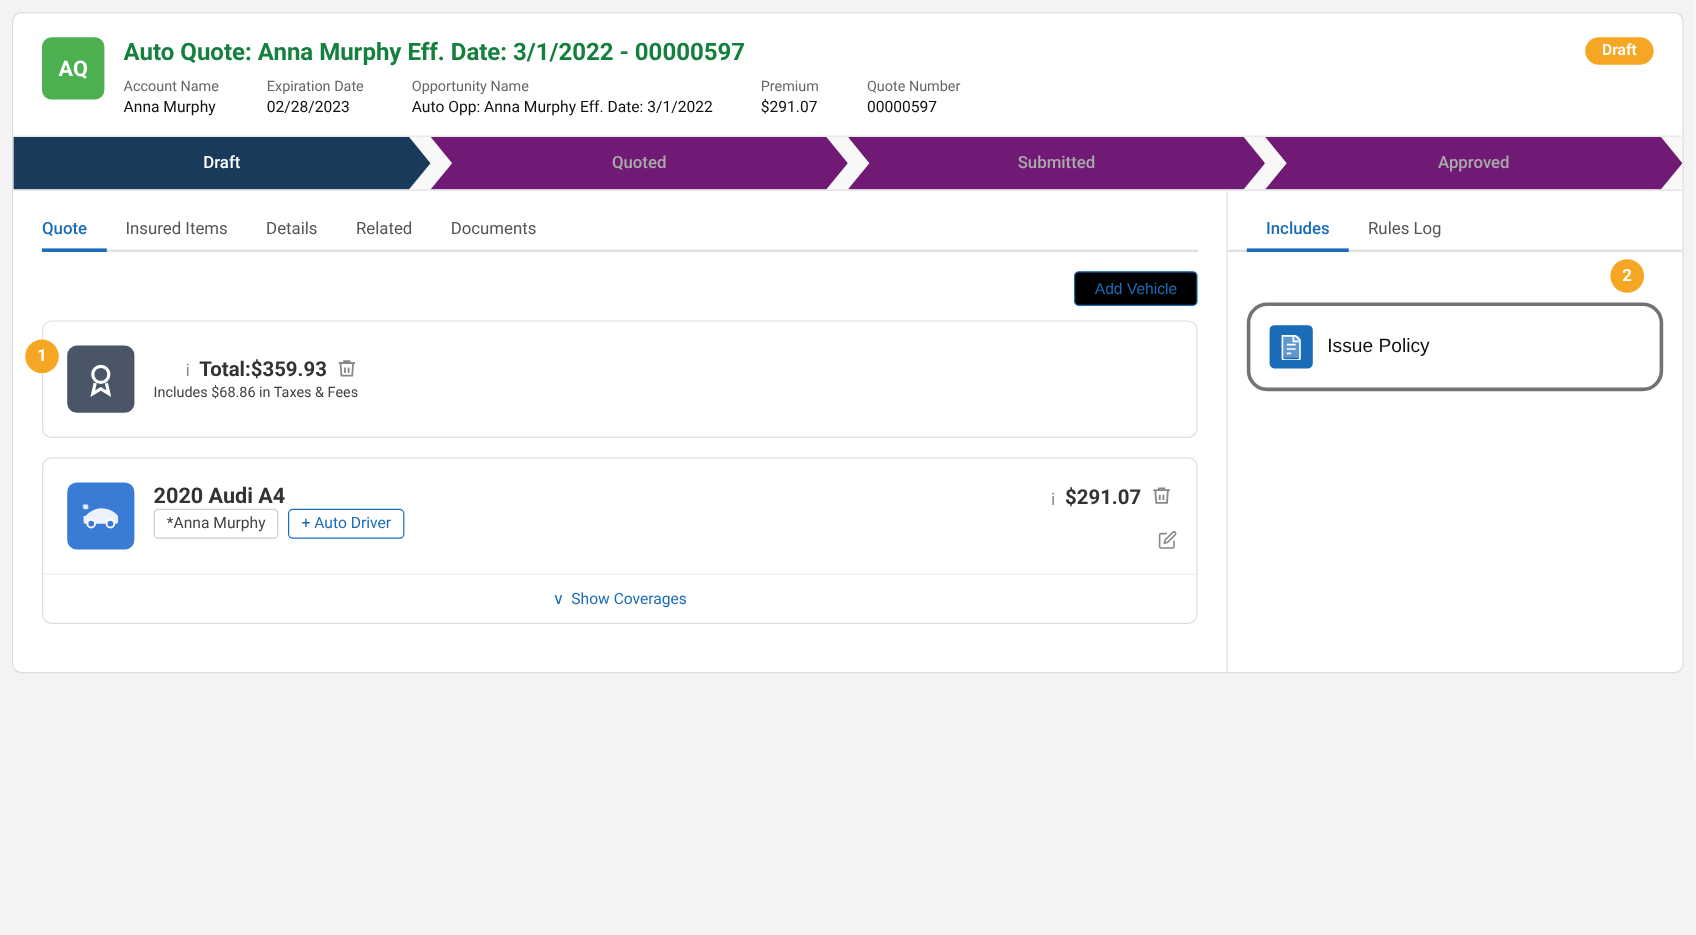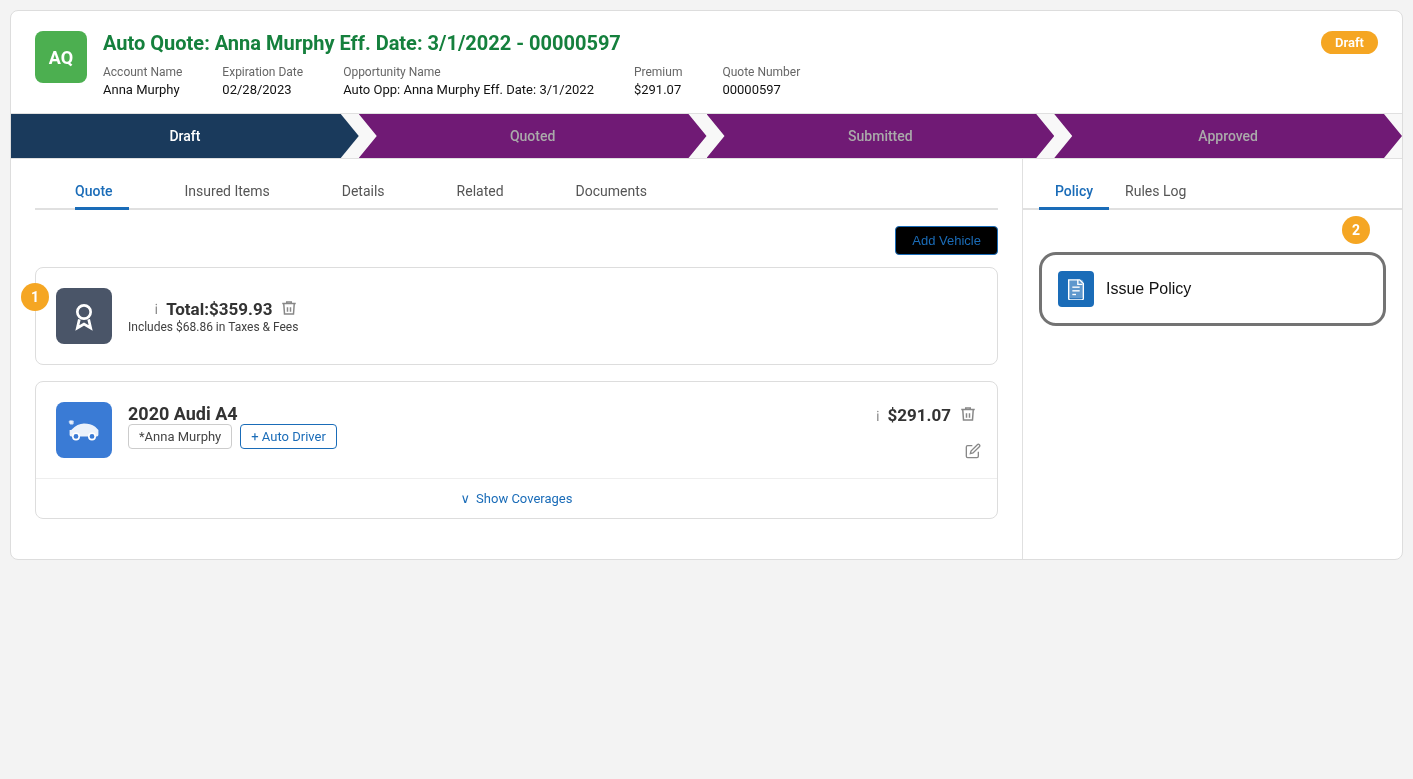"Quote" .tab { margin-left: 40px -> none }
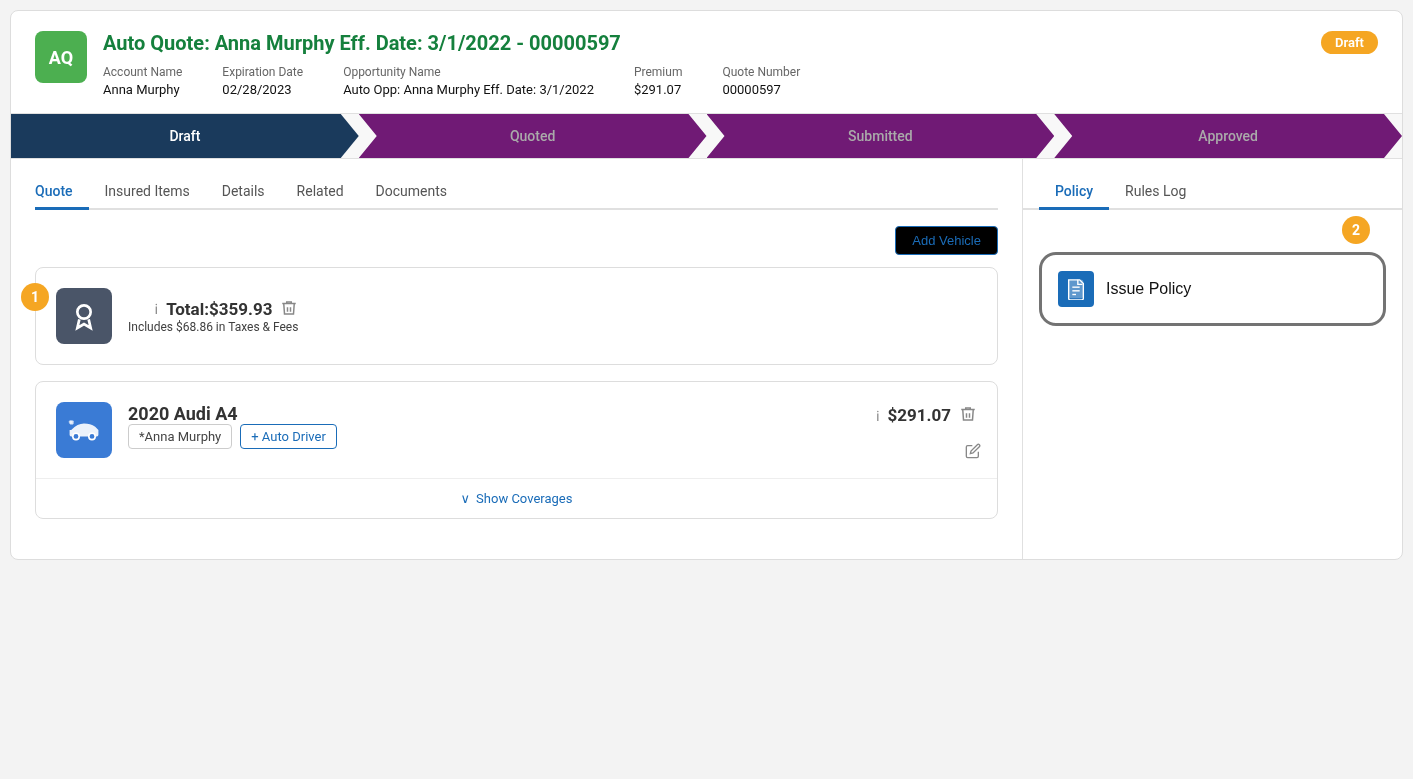"Policy" div.right-tab { text: Policy -> Includes }
